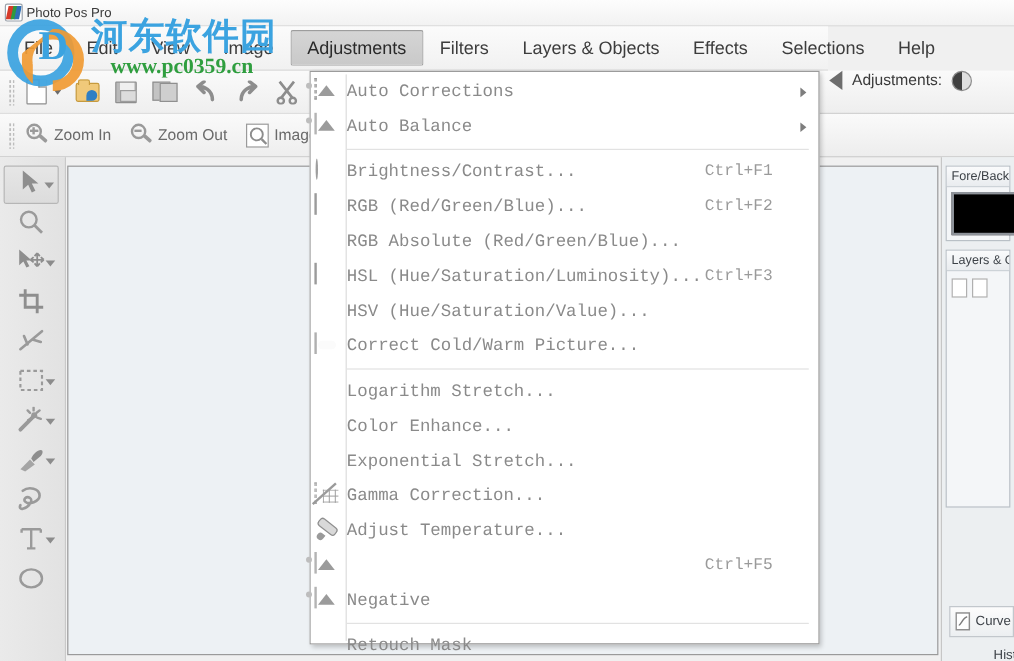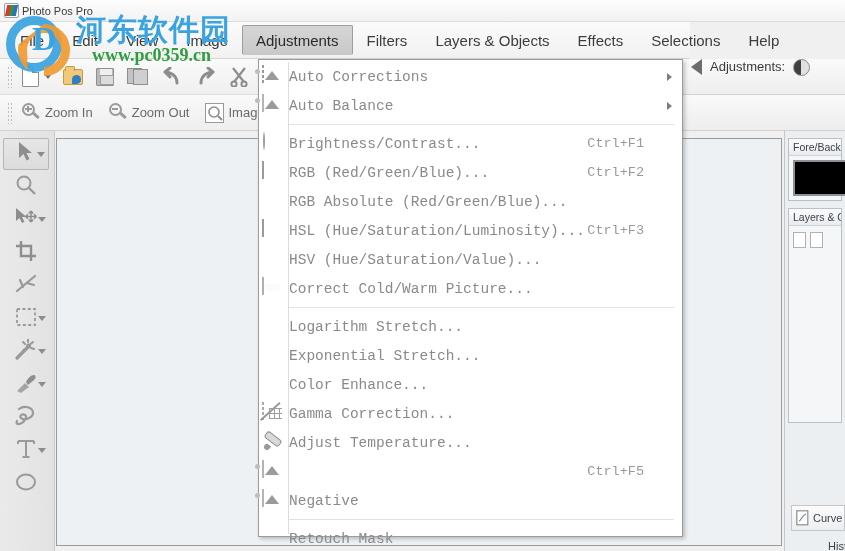"Exponential Stretch..." div.mrow { order: before "Color Enhance..." -> after "Color Enhance..." }
